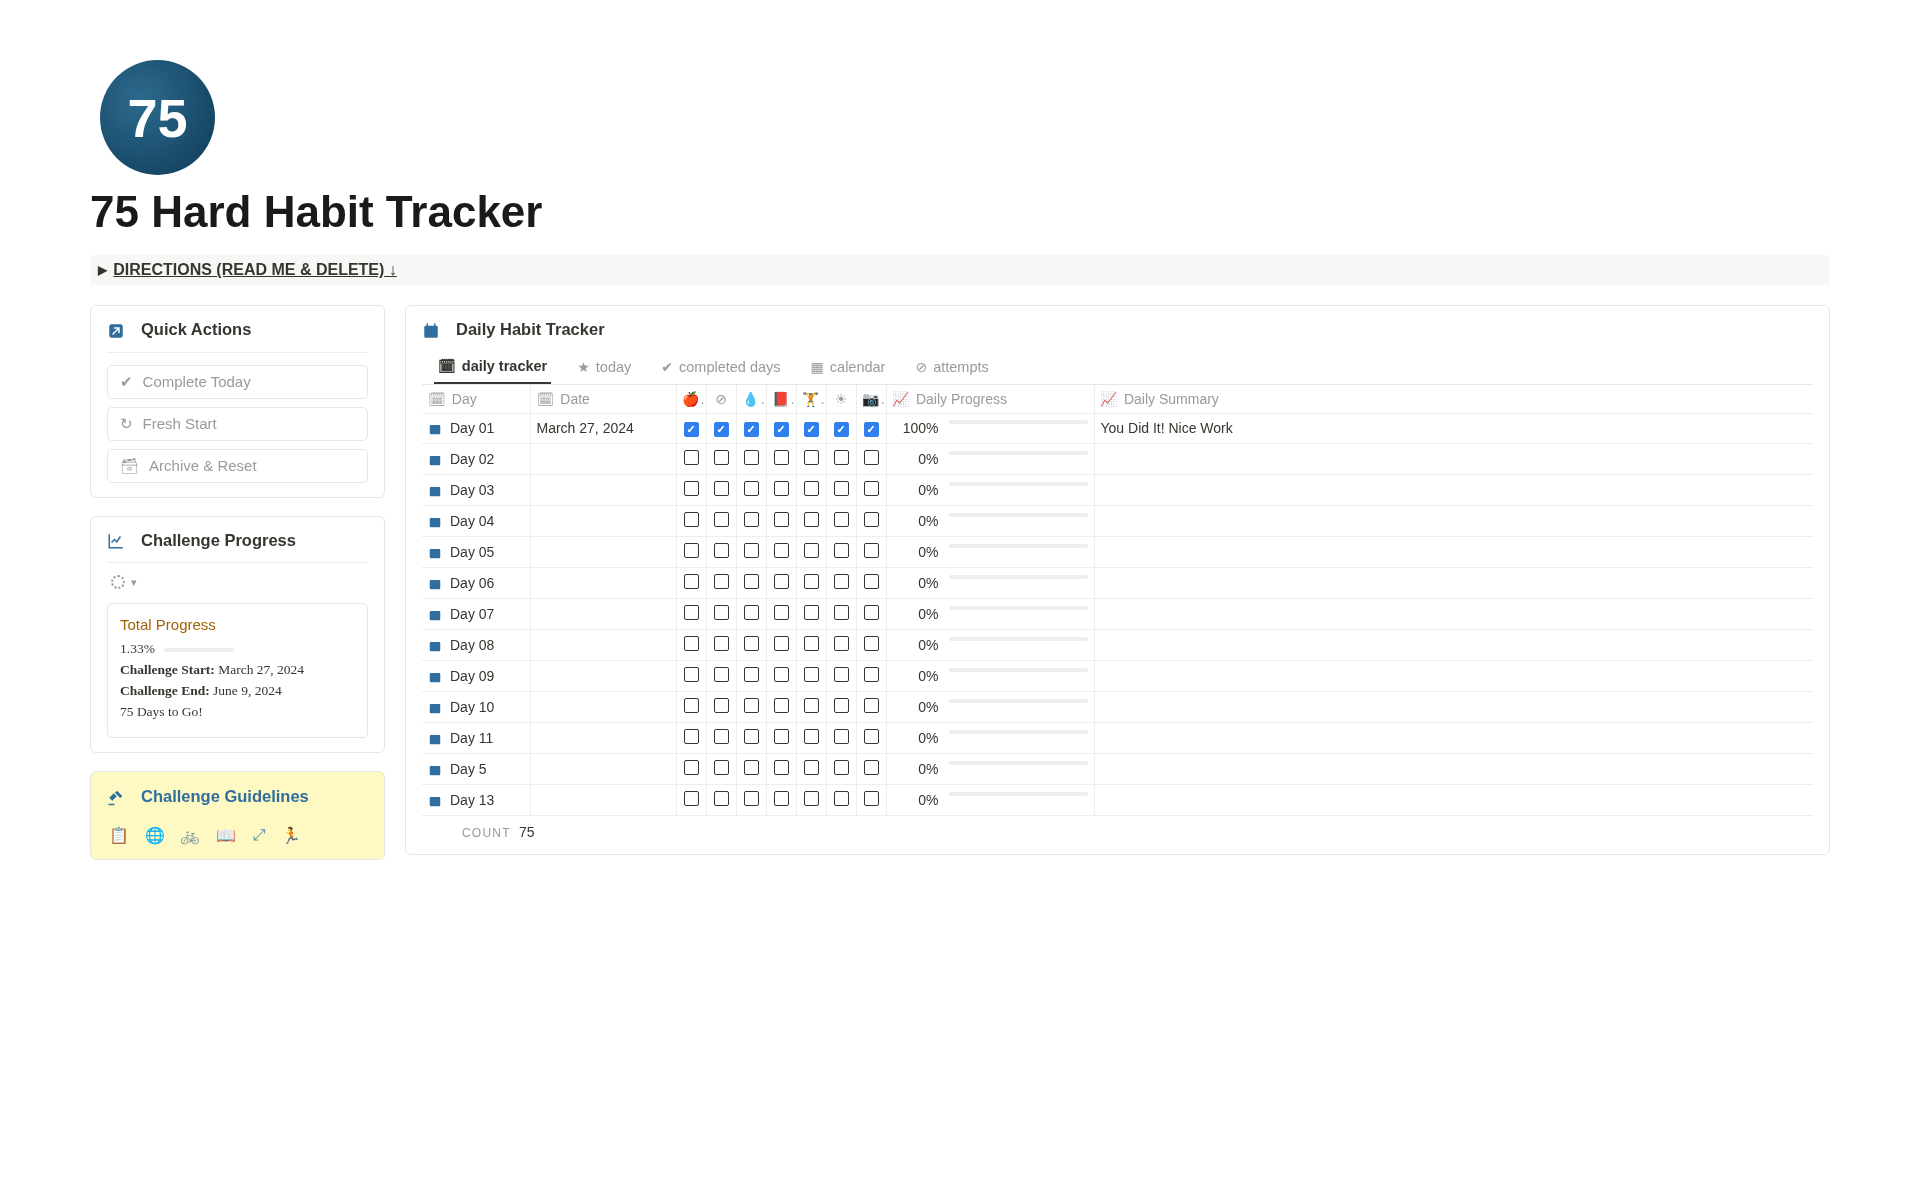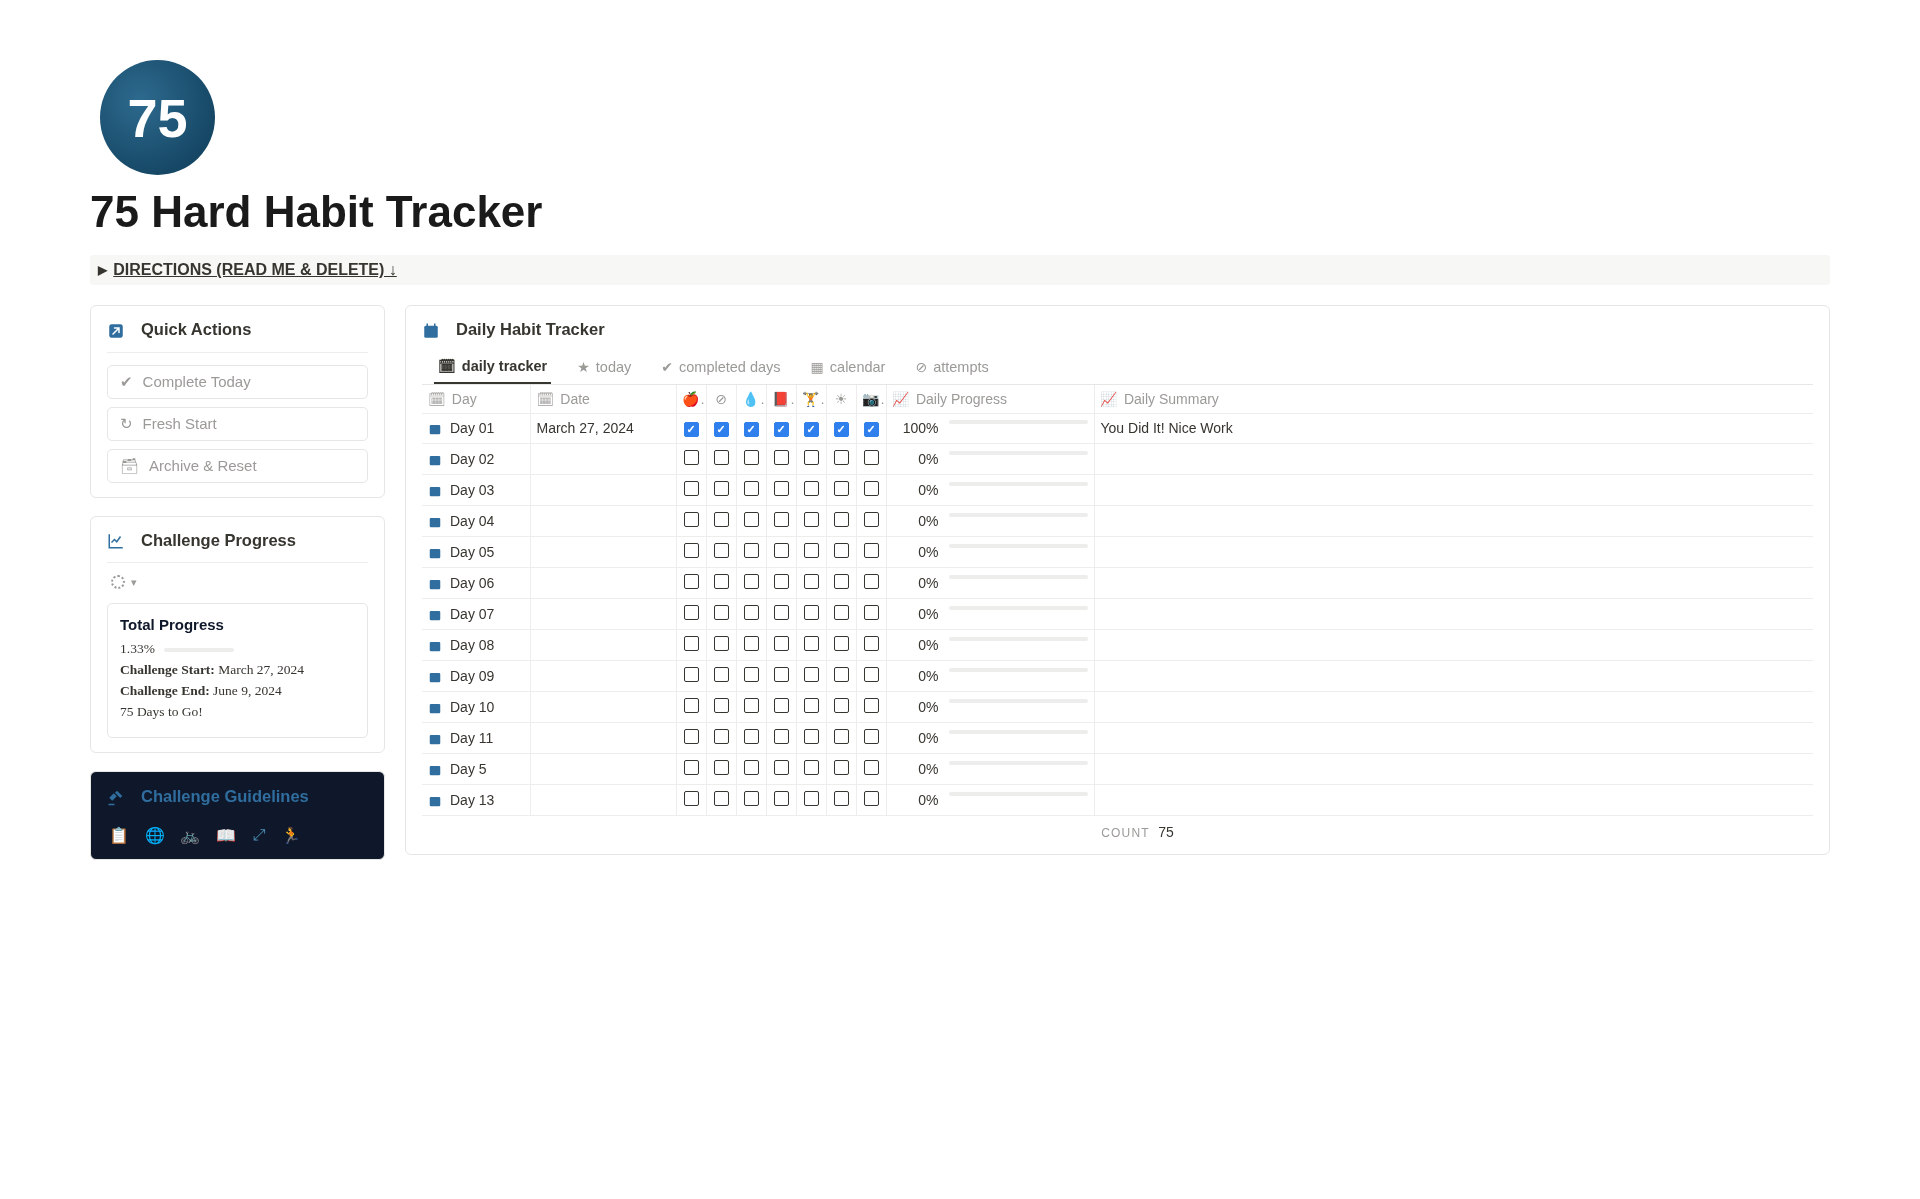"Total Progress" .prog-card .title { color: #0f172a -> #a16207; font-weight: 700 -> 400 }
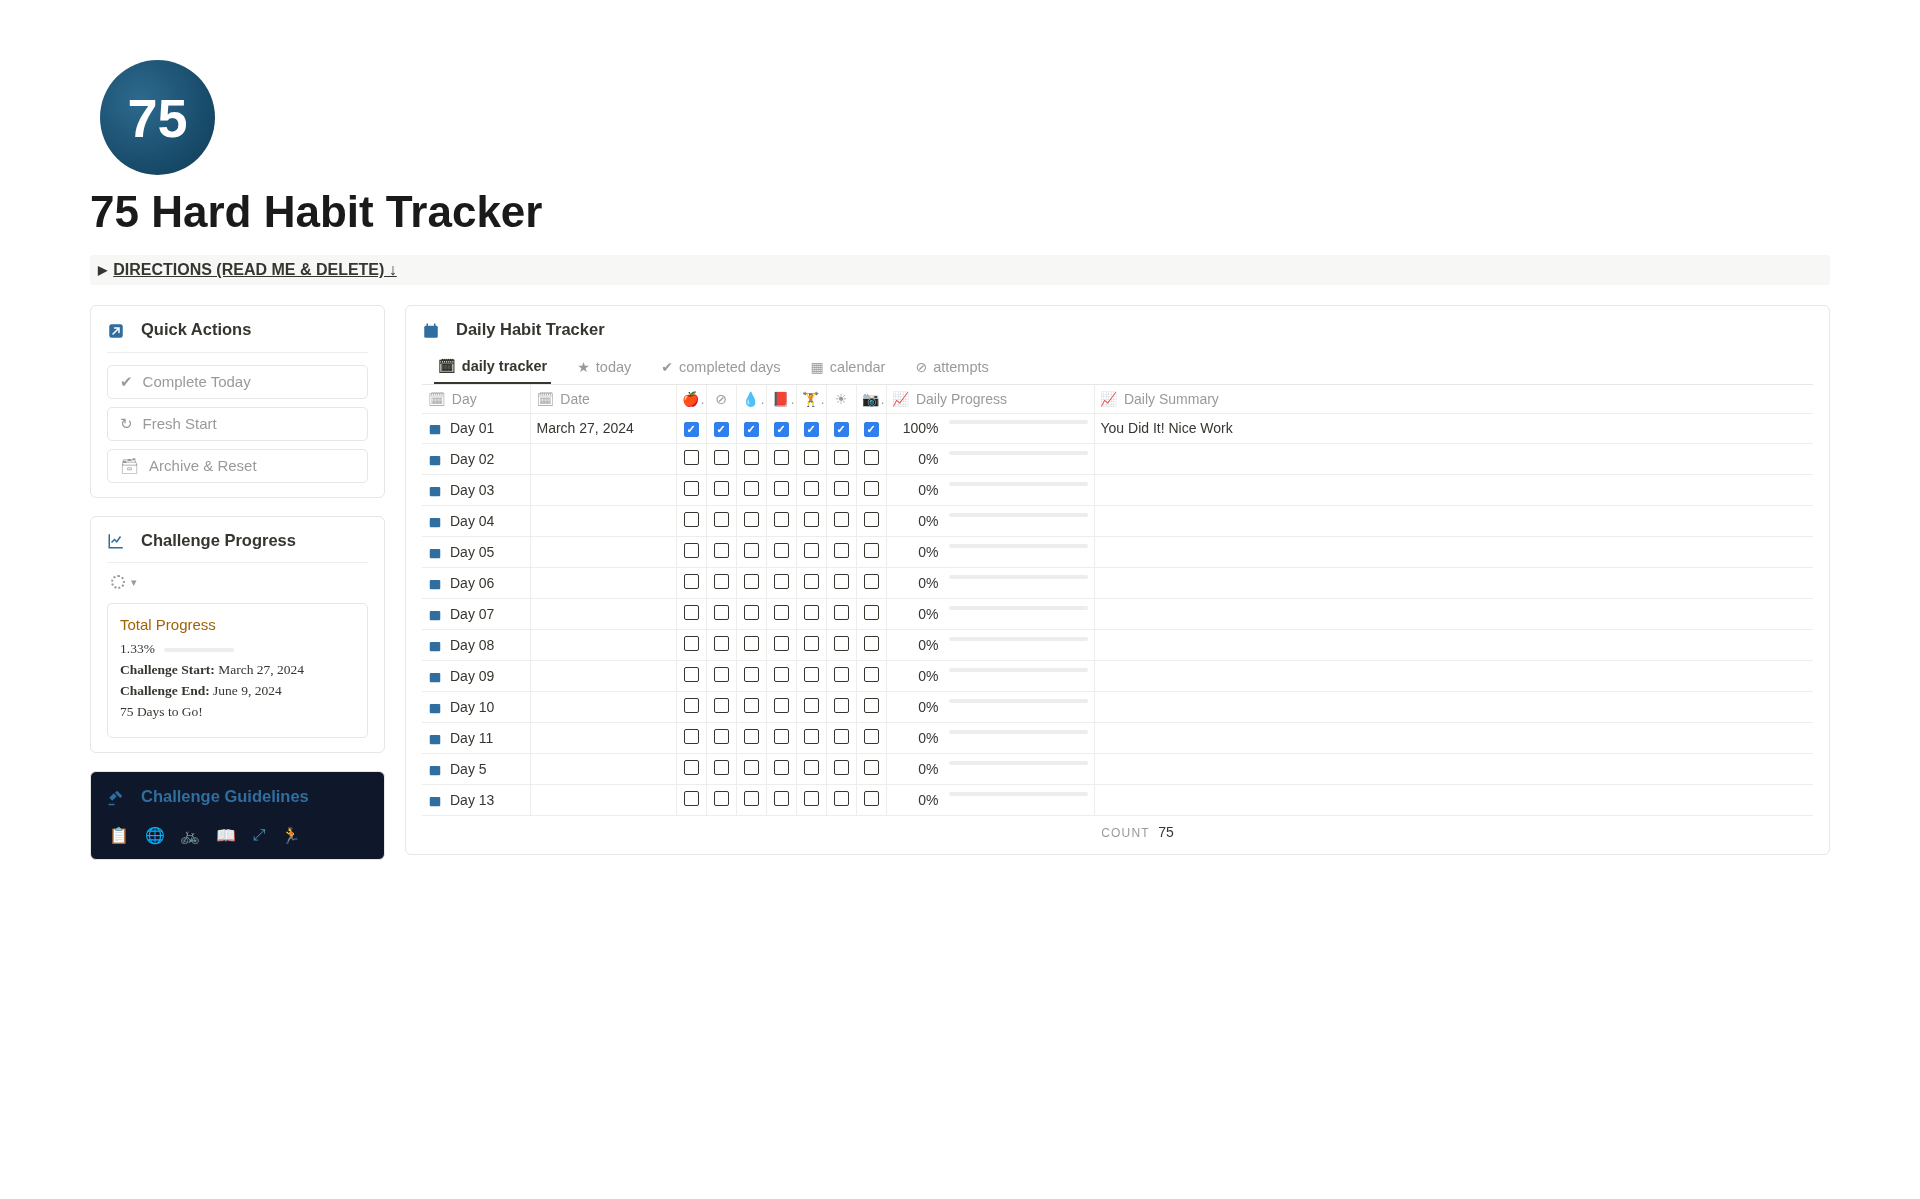"Challenge Guidelines" .card.mint { background: #0f172a -> #fef9c3 }
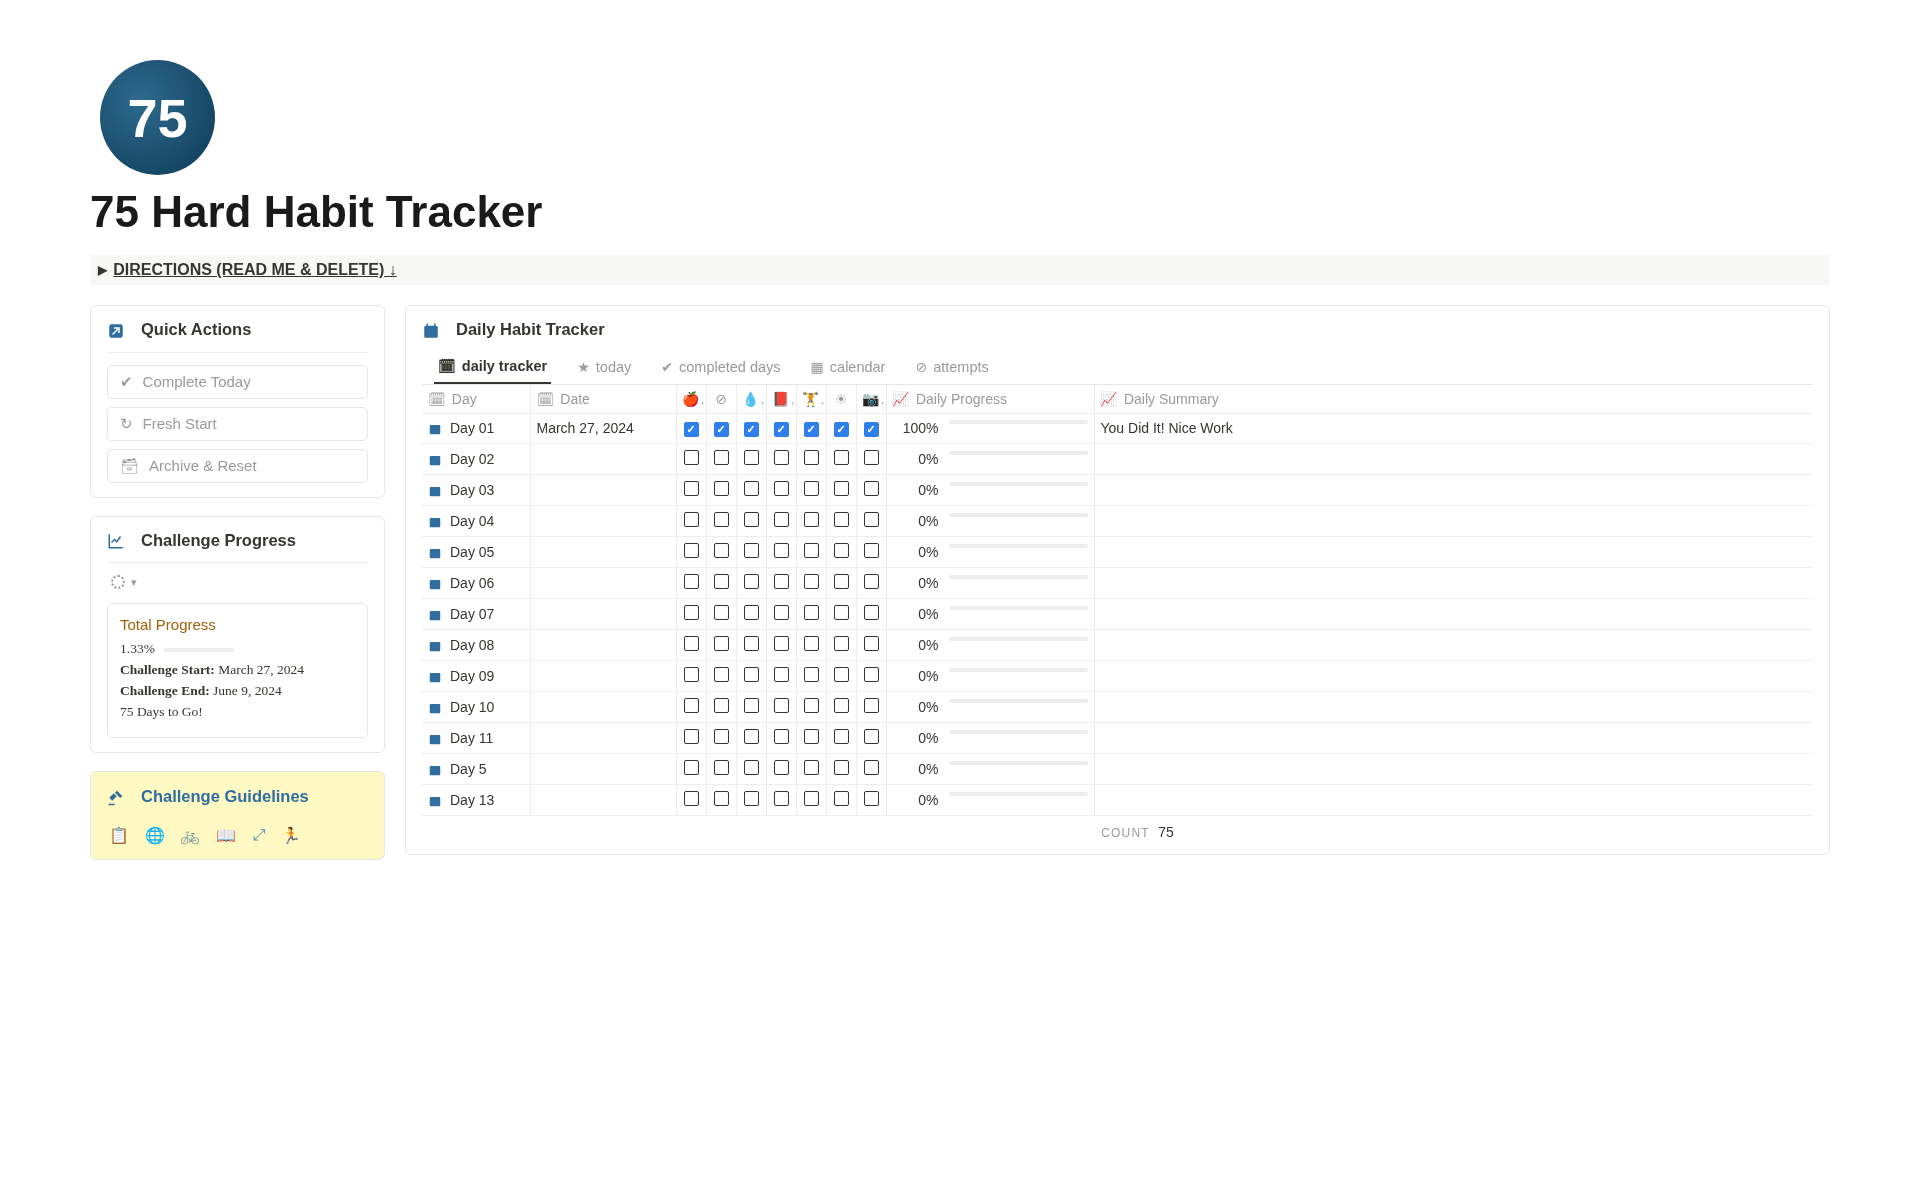"COUNT 75" .count-row { text-align: center -> left }
